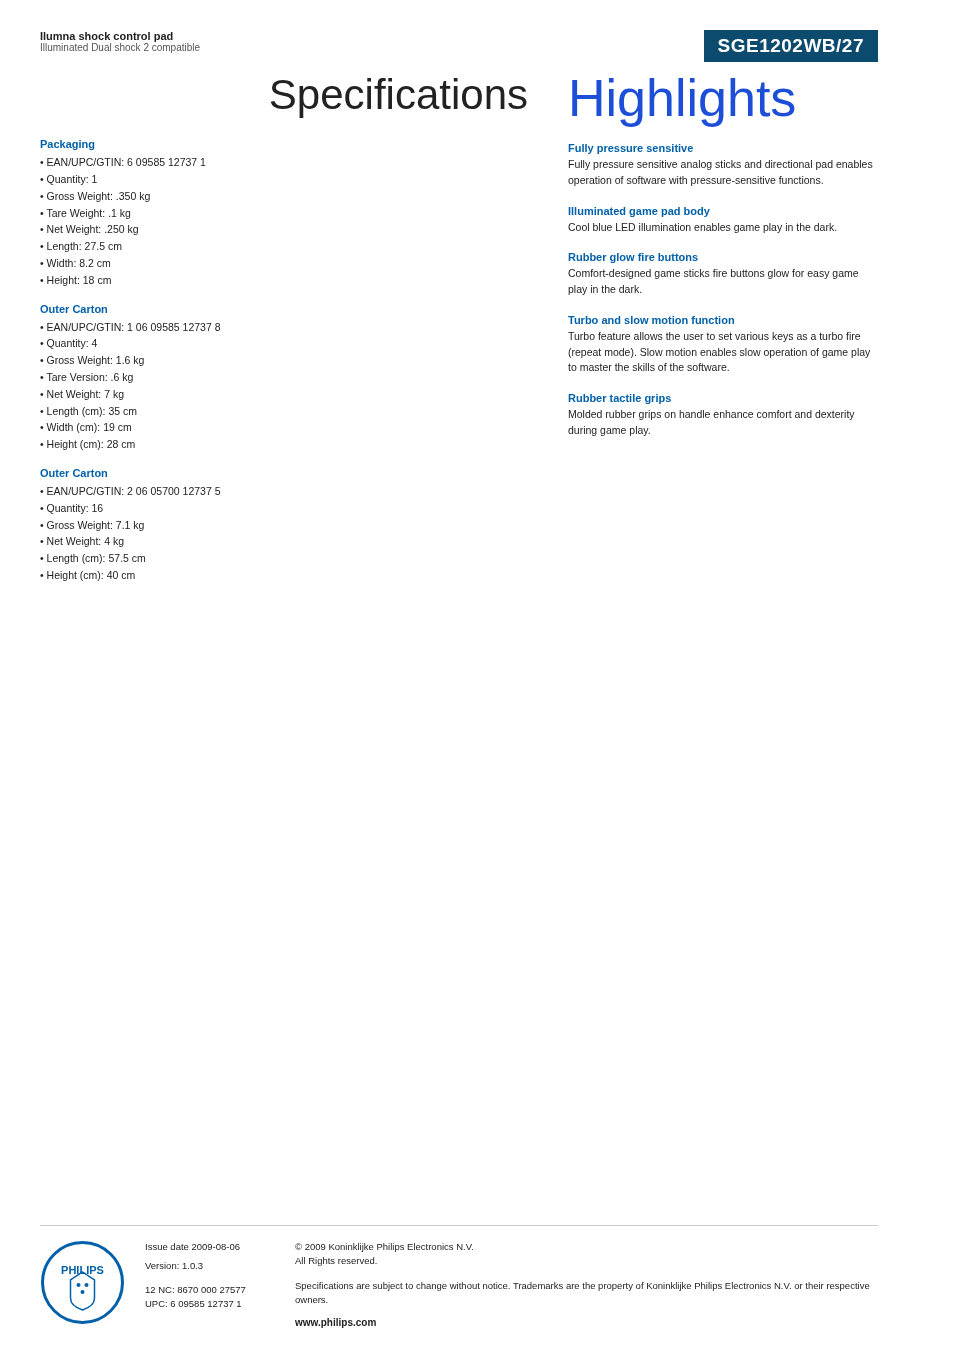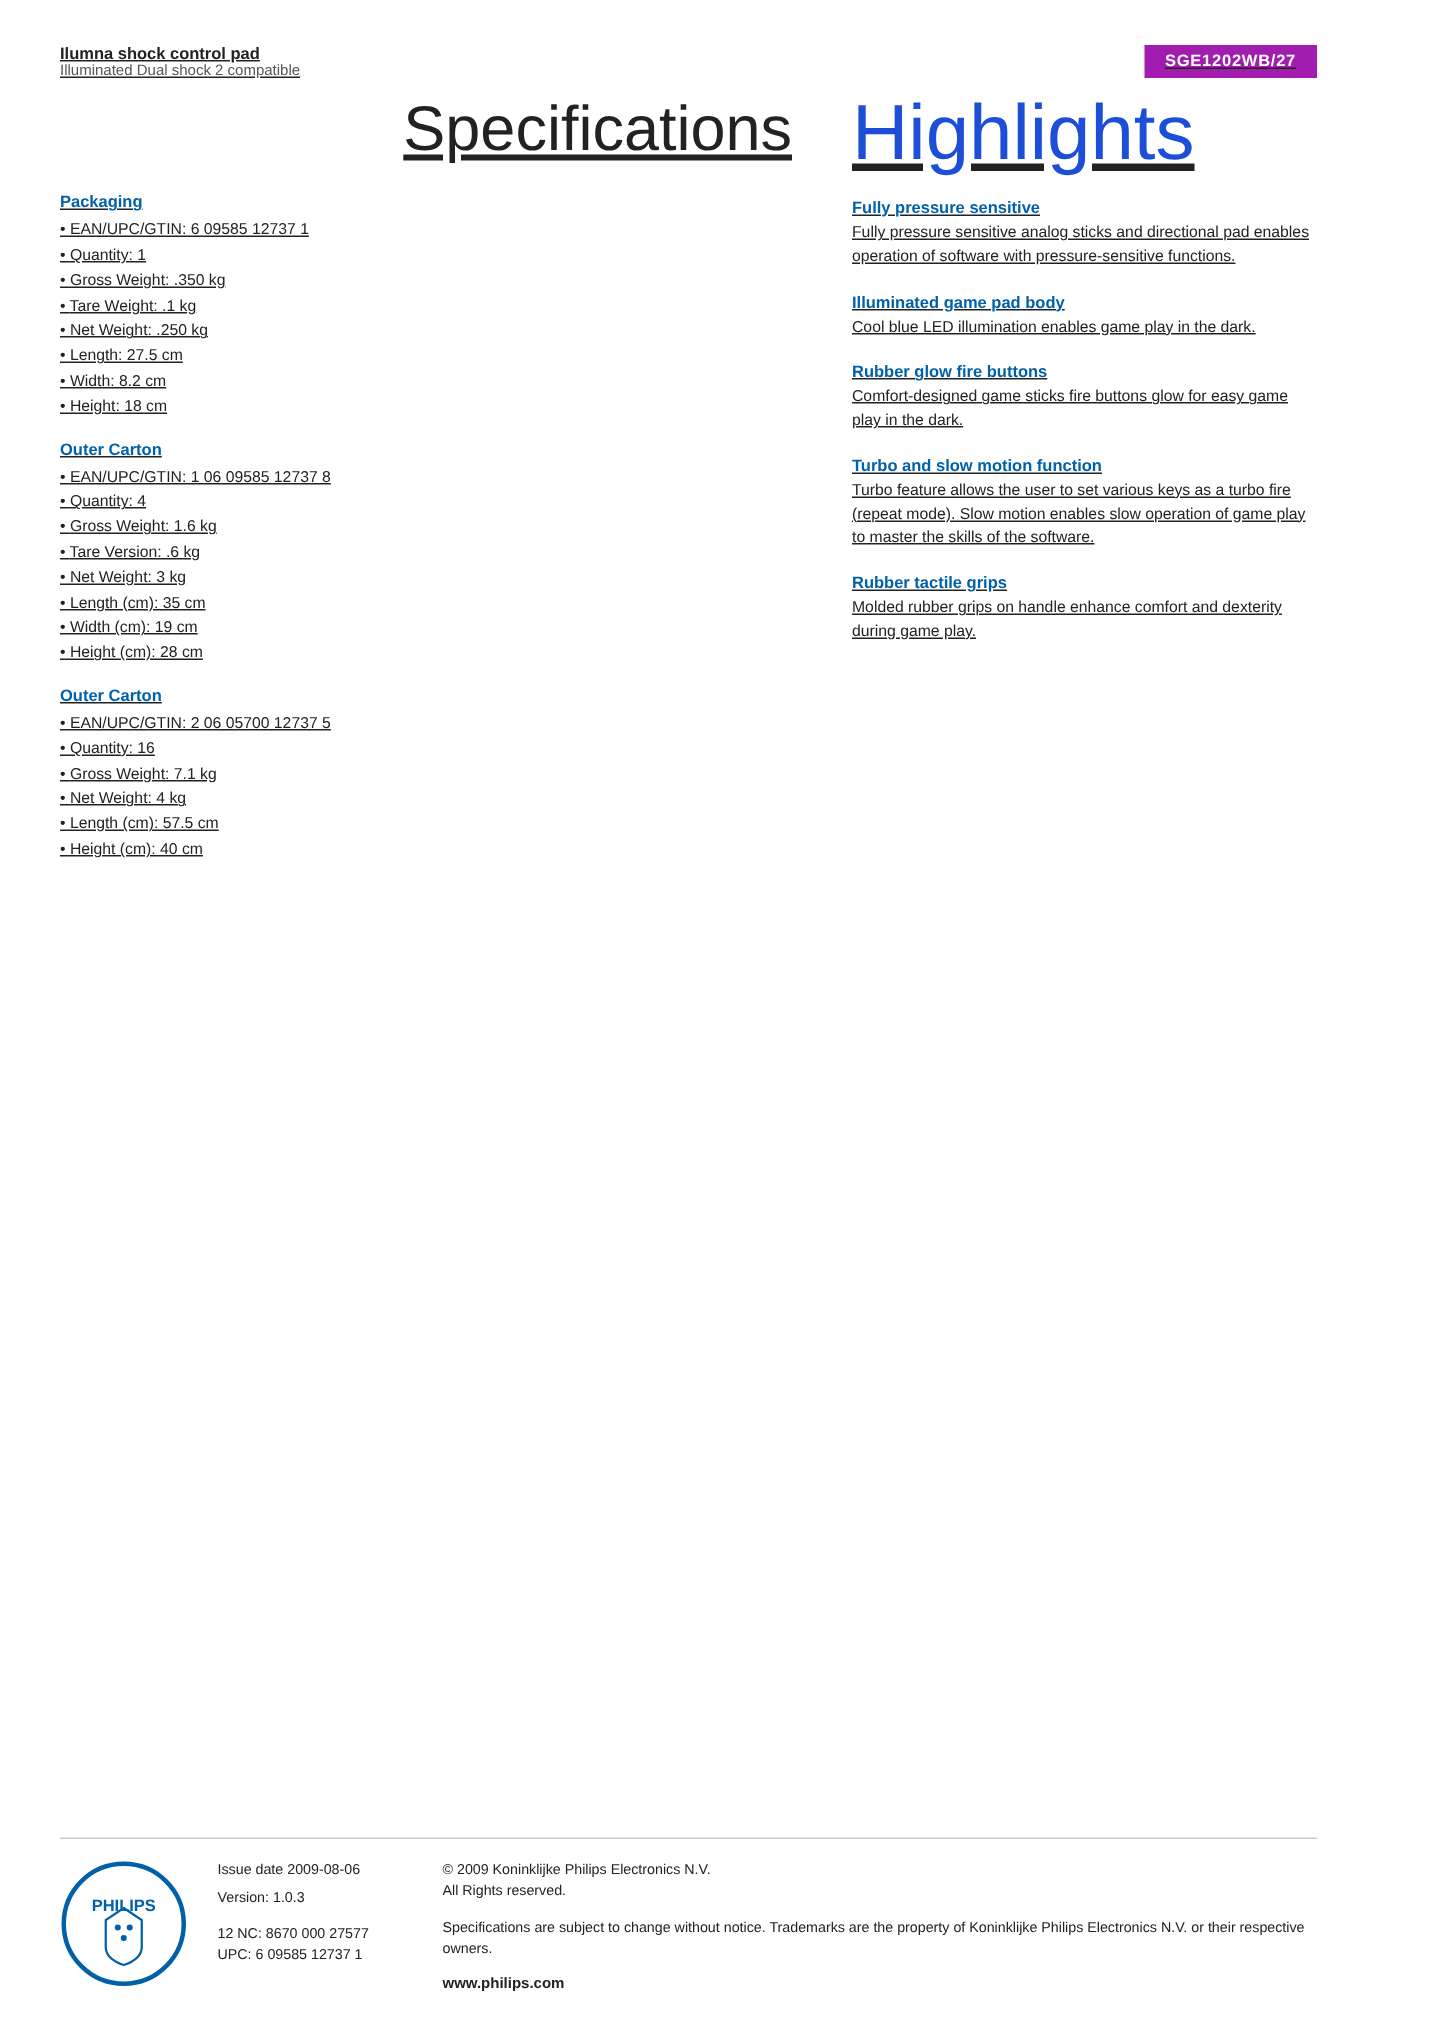"Ilumna shock control pad" .page { text-decoration: underline -> none }
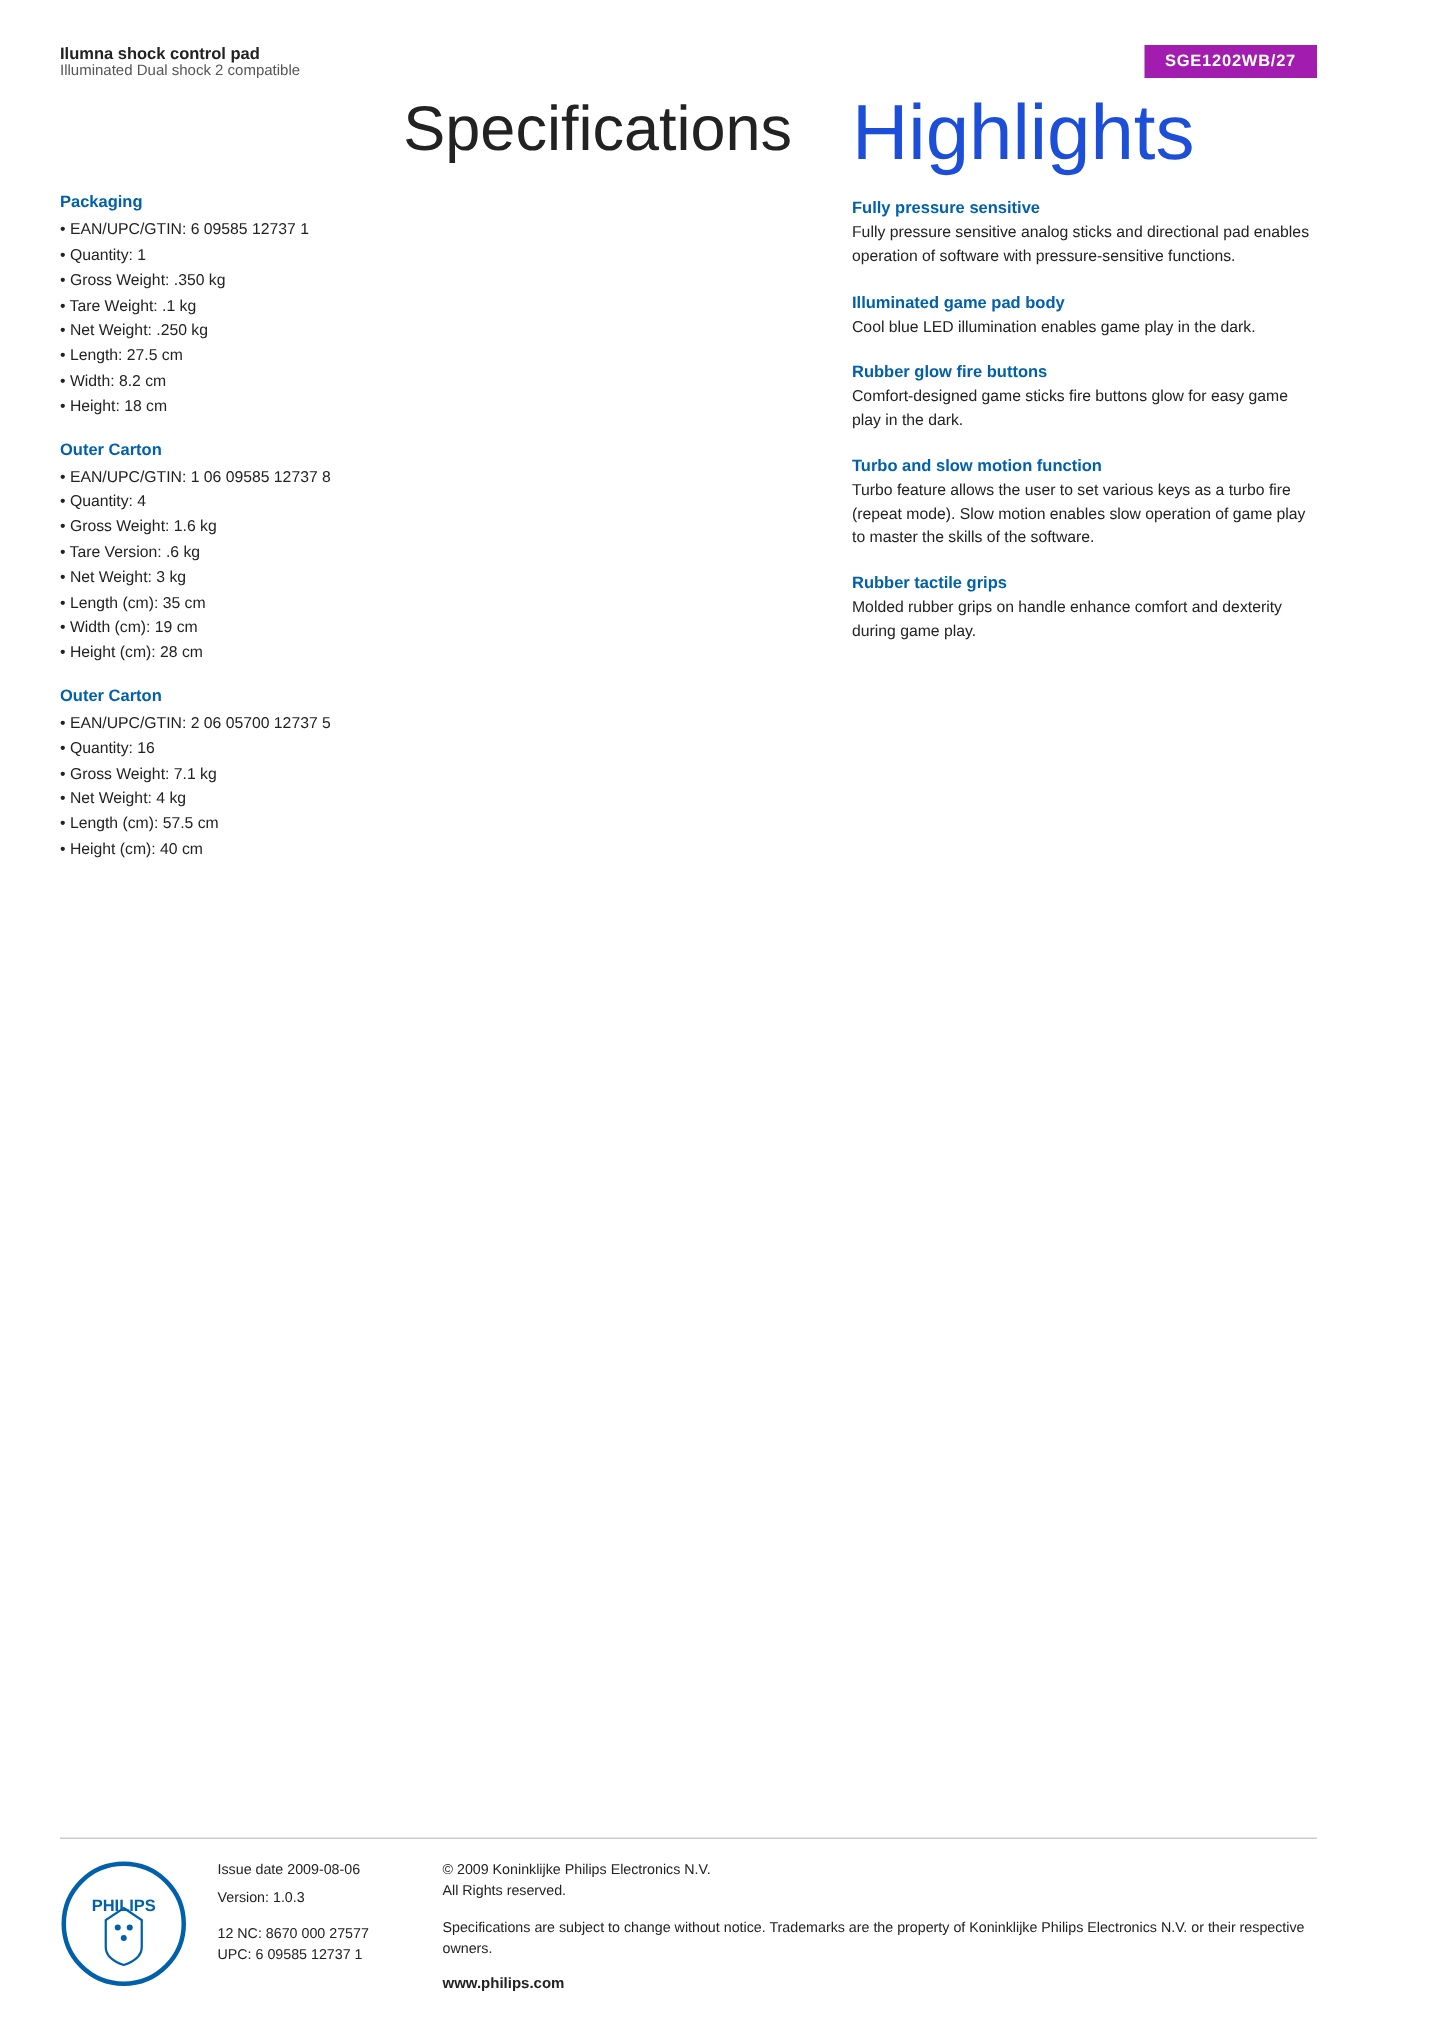"SGE1202WB/27" .model-badge { background: #a21caf -> #0c4a6e; font-size: 11px -> 19px }
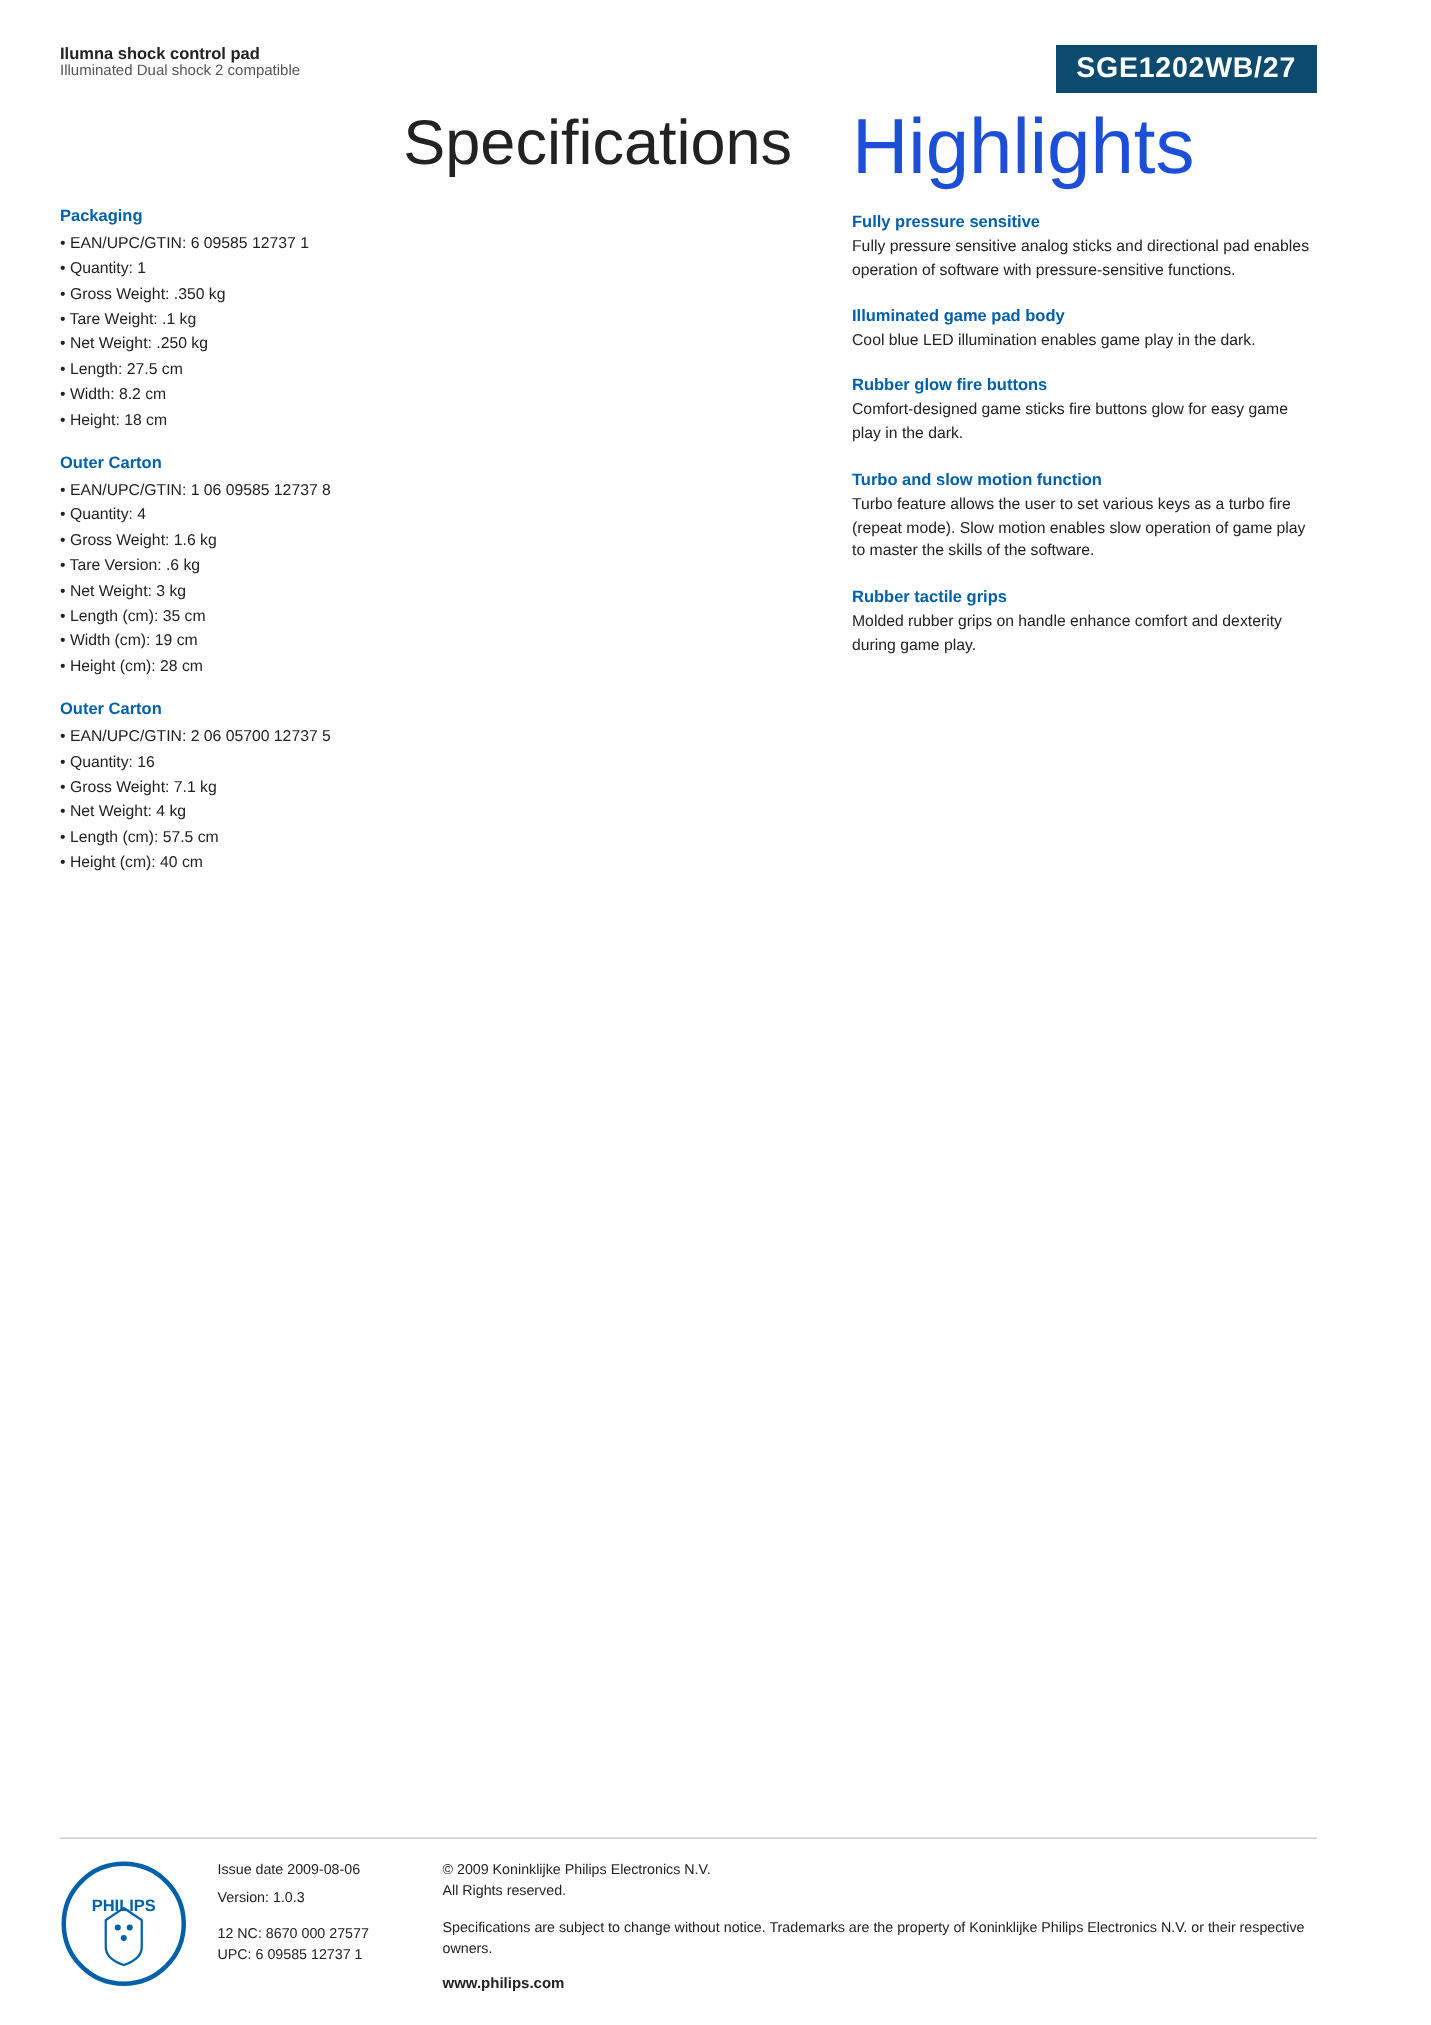"Net Weight: 3 kg" div.spec-item { text: 3 -> 7 }
